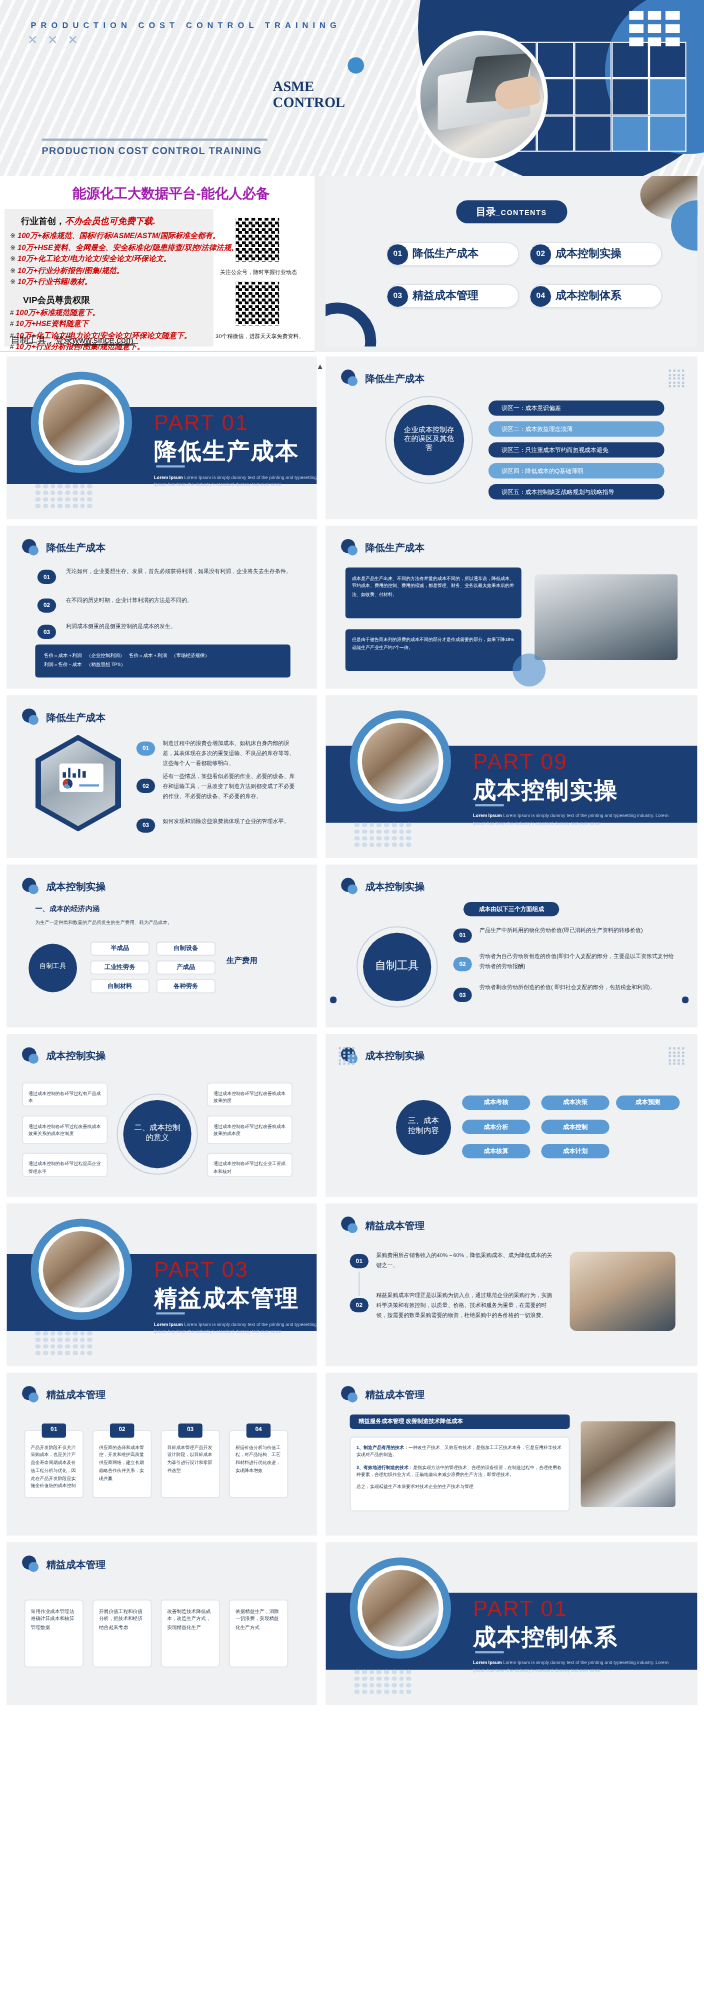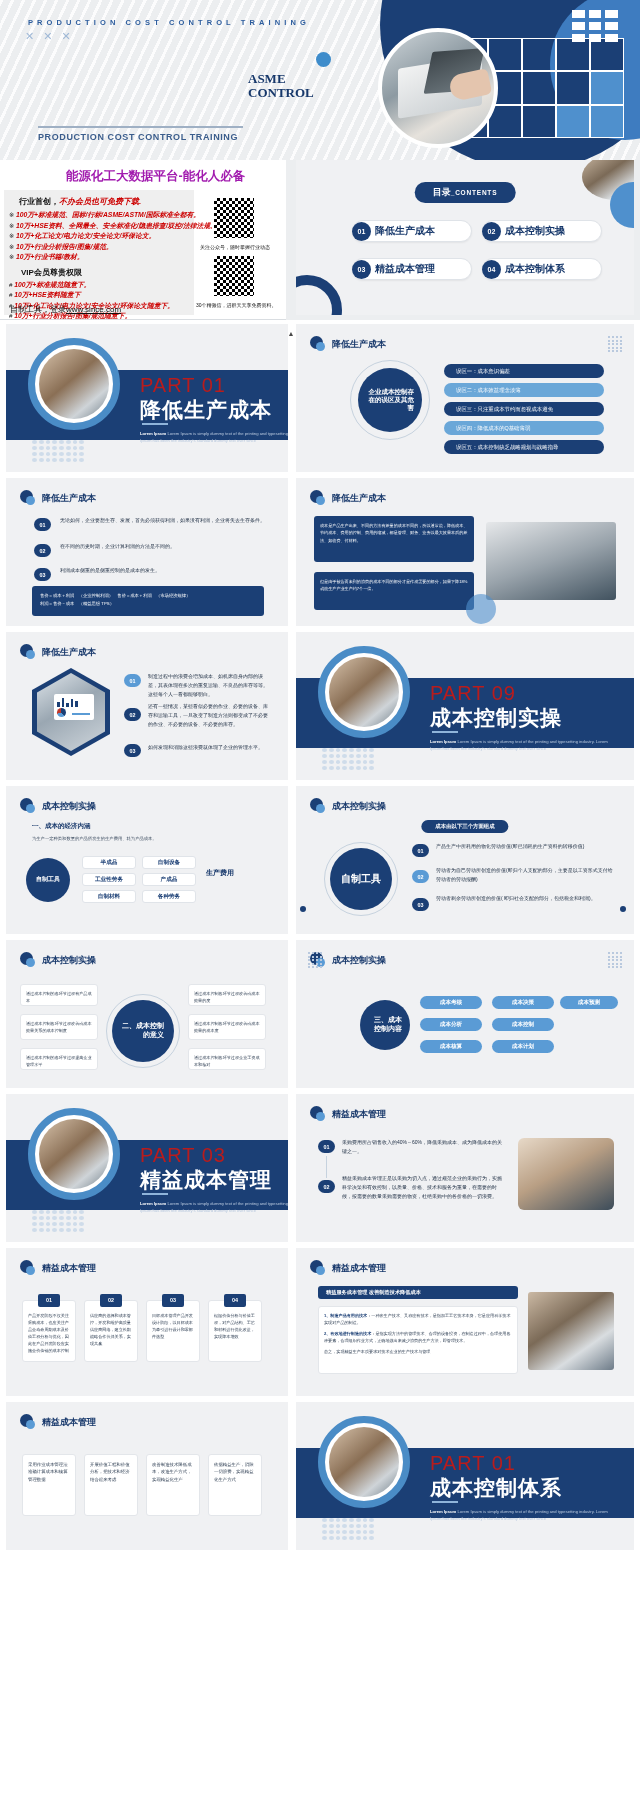"自制工具" .bigcircle { font-weight: 700 -> 400; text-align: right -> center }
